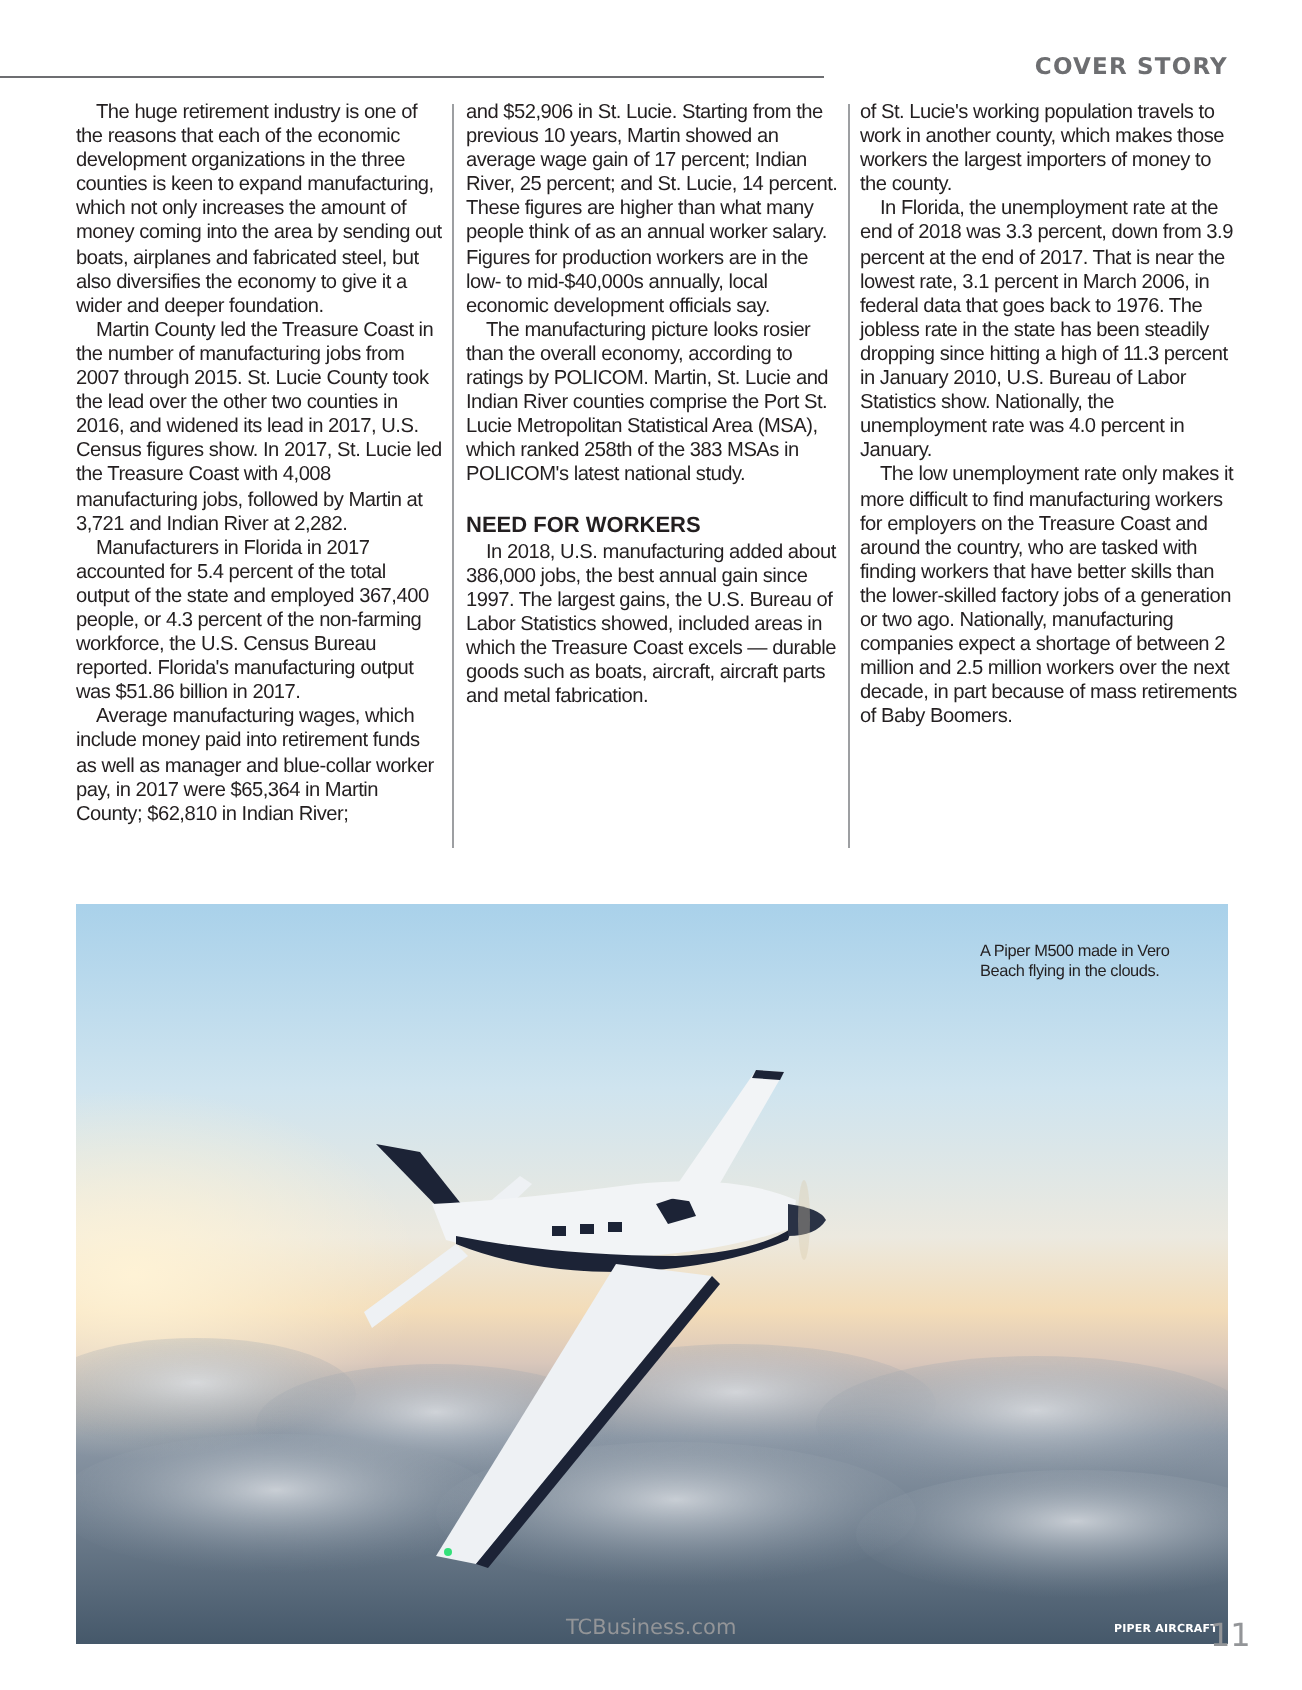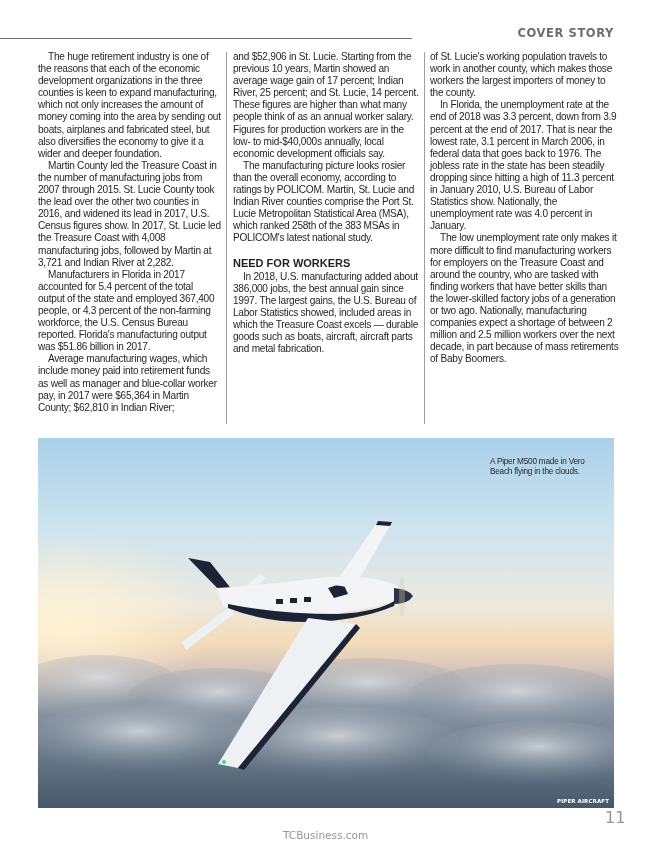"A Piper M500 made in" .photo { top: 438px -> 452px }
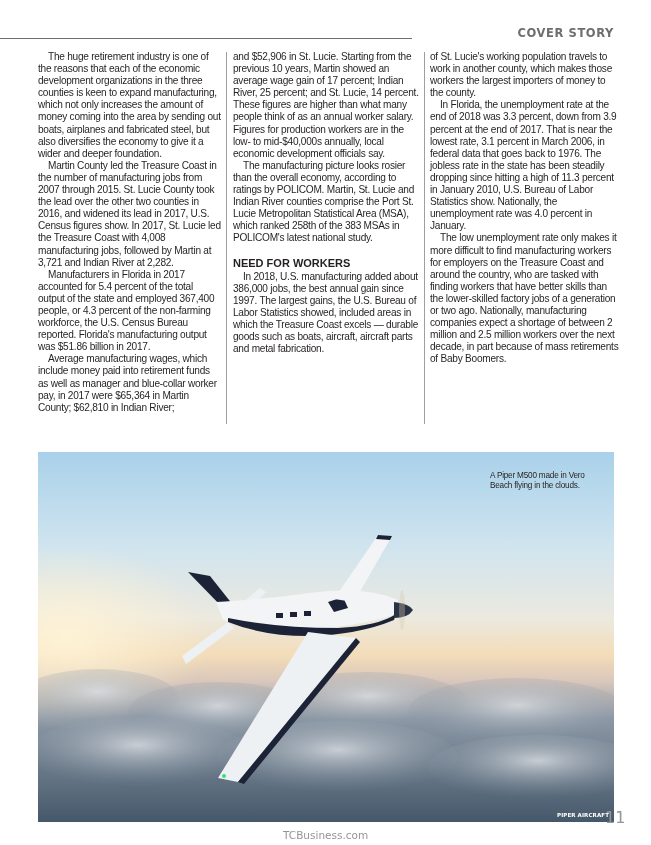"TCBusiness.com" .footer-site { margin-top: 21px -> none }
